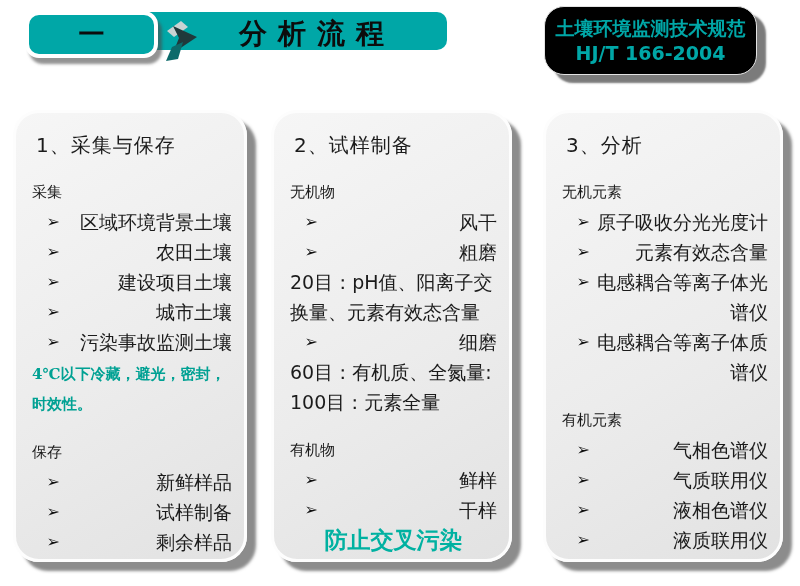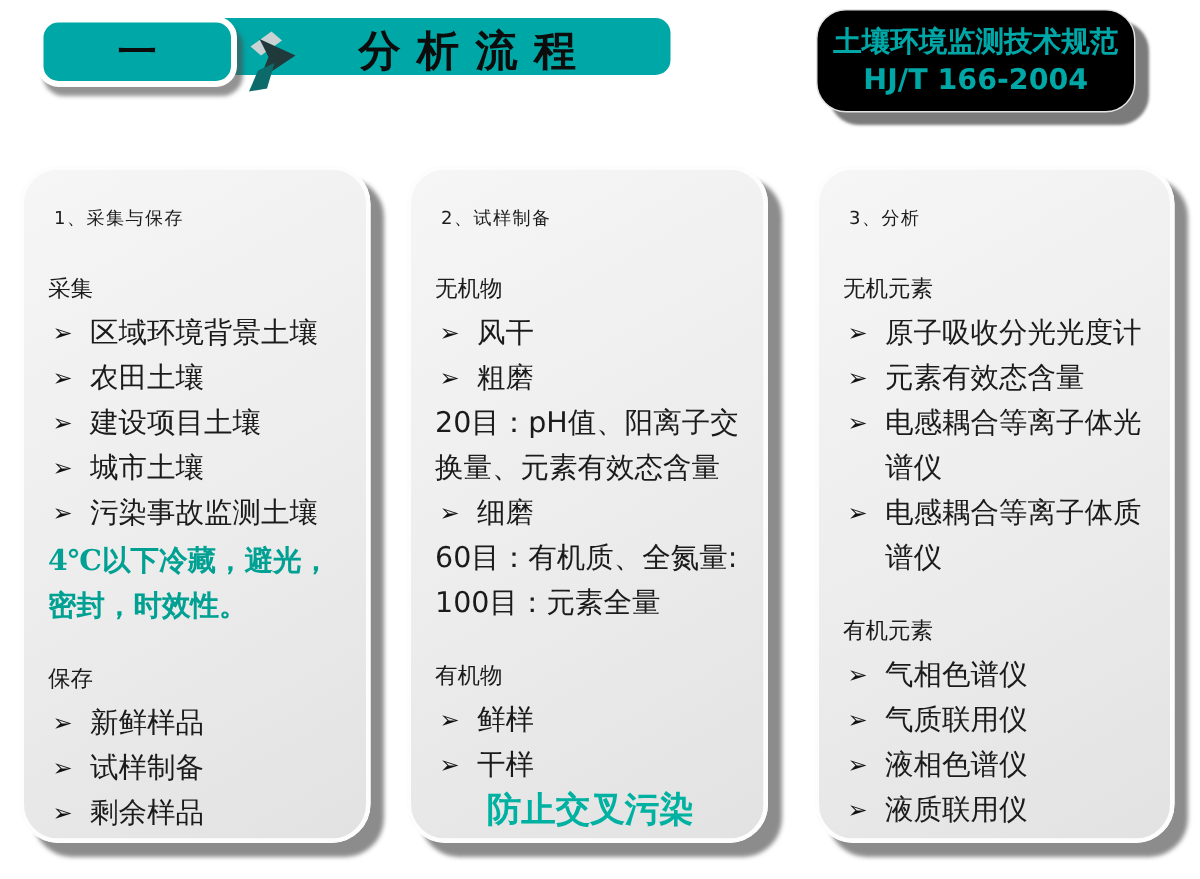"1、采集与保存" .card h2 { font-size: 12px -> 20px }
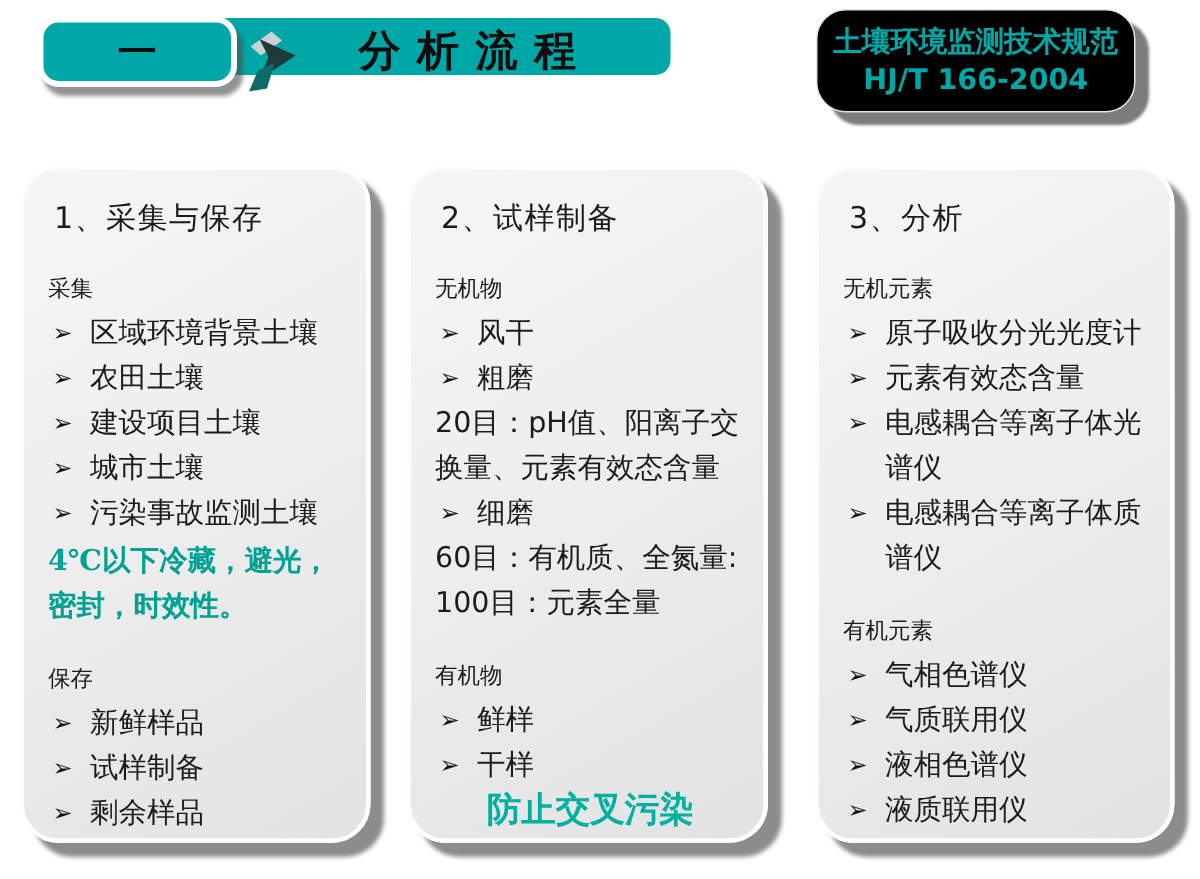"区域环境背景土壤" ul.bullets li { text-align: none -> right }
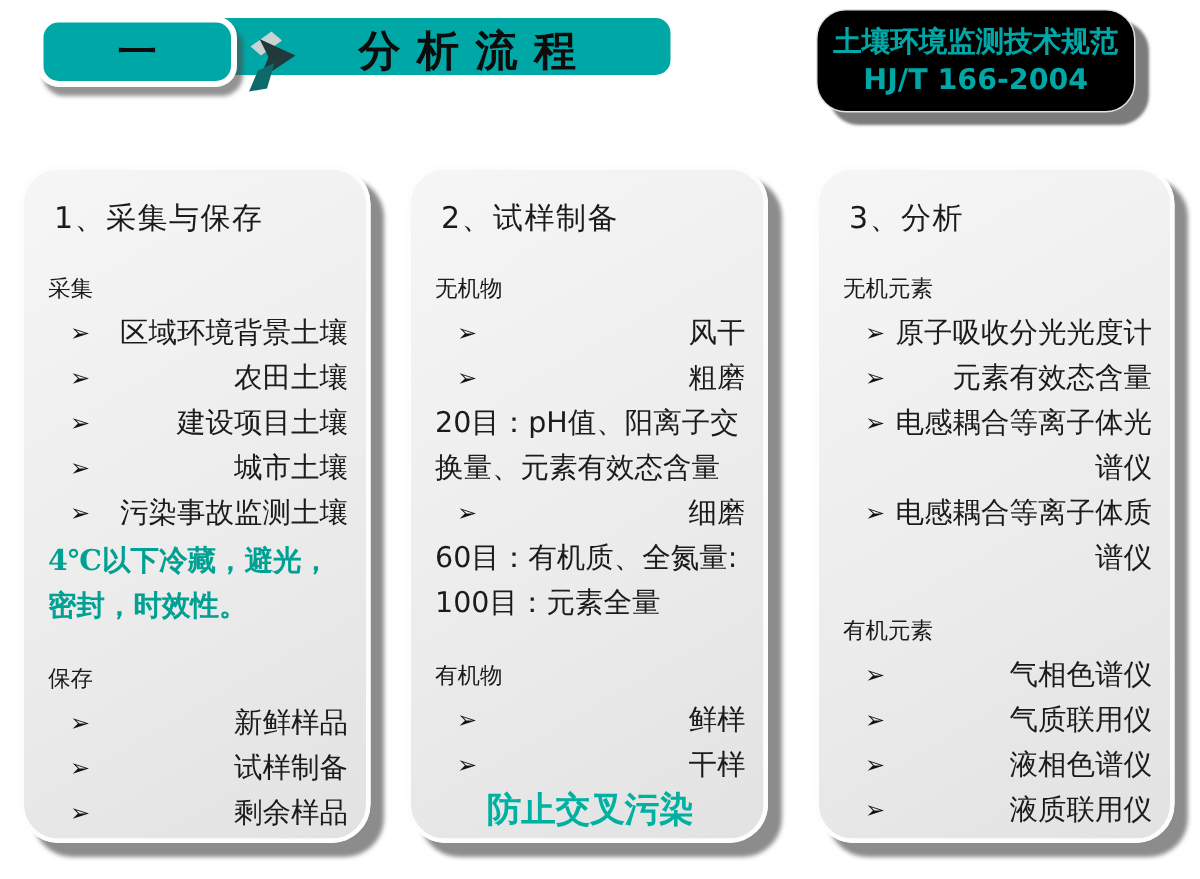"4℃以下冷藏，避光，密封，时效性。" .note { font-size: 19px -> 15px }
